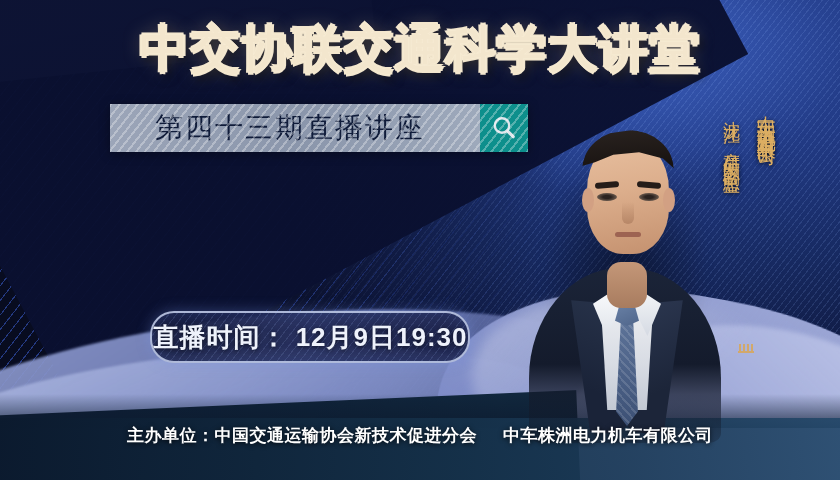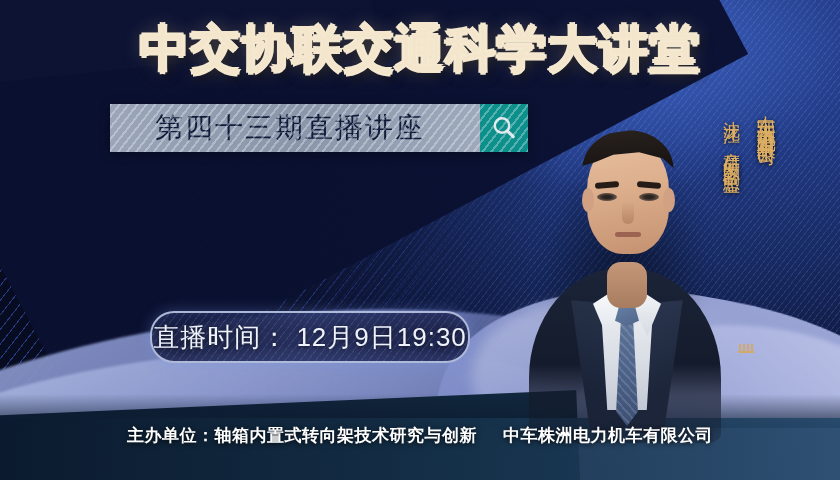"直播时间： 12月9日19:30" .timepill-text { font-weight: 400 -> 700 }
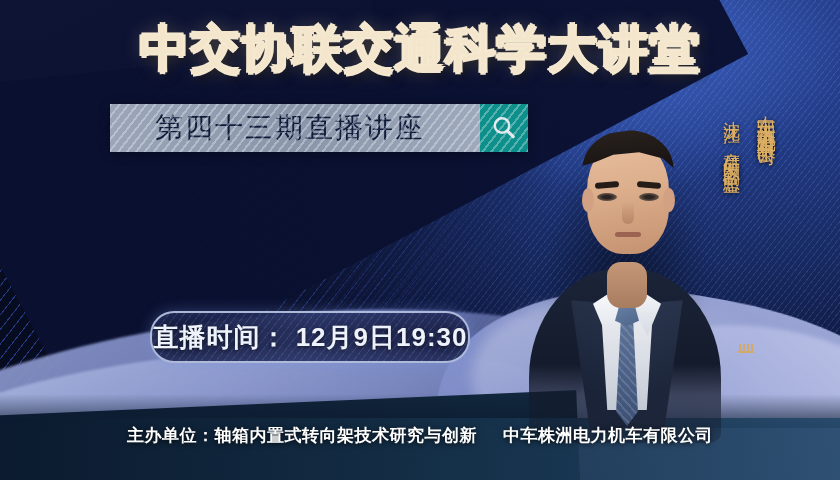"轴箱内置式转向架技术研究与创新" span { text: 轴箱内置式转向架技术研究与创新 -> 中国交通运输协会新技术促进分会 }
